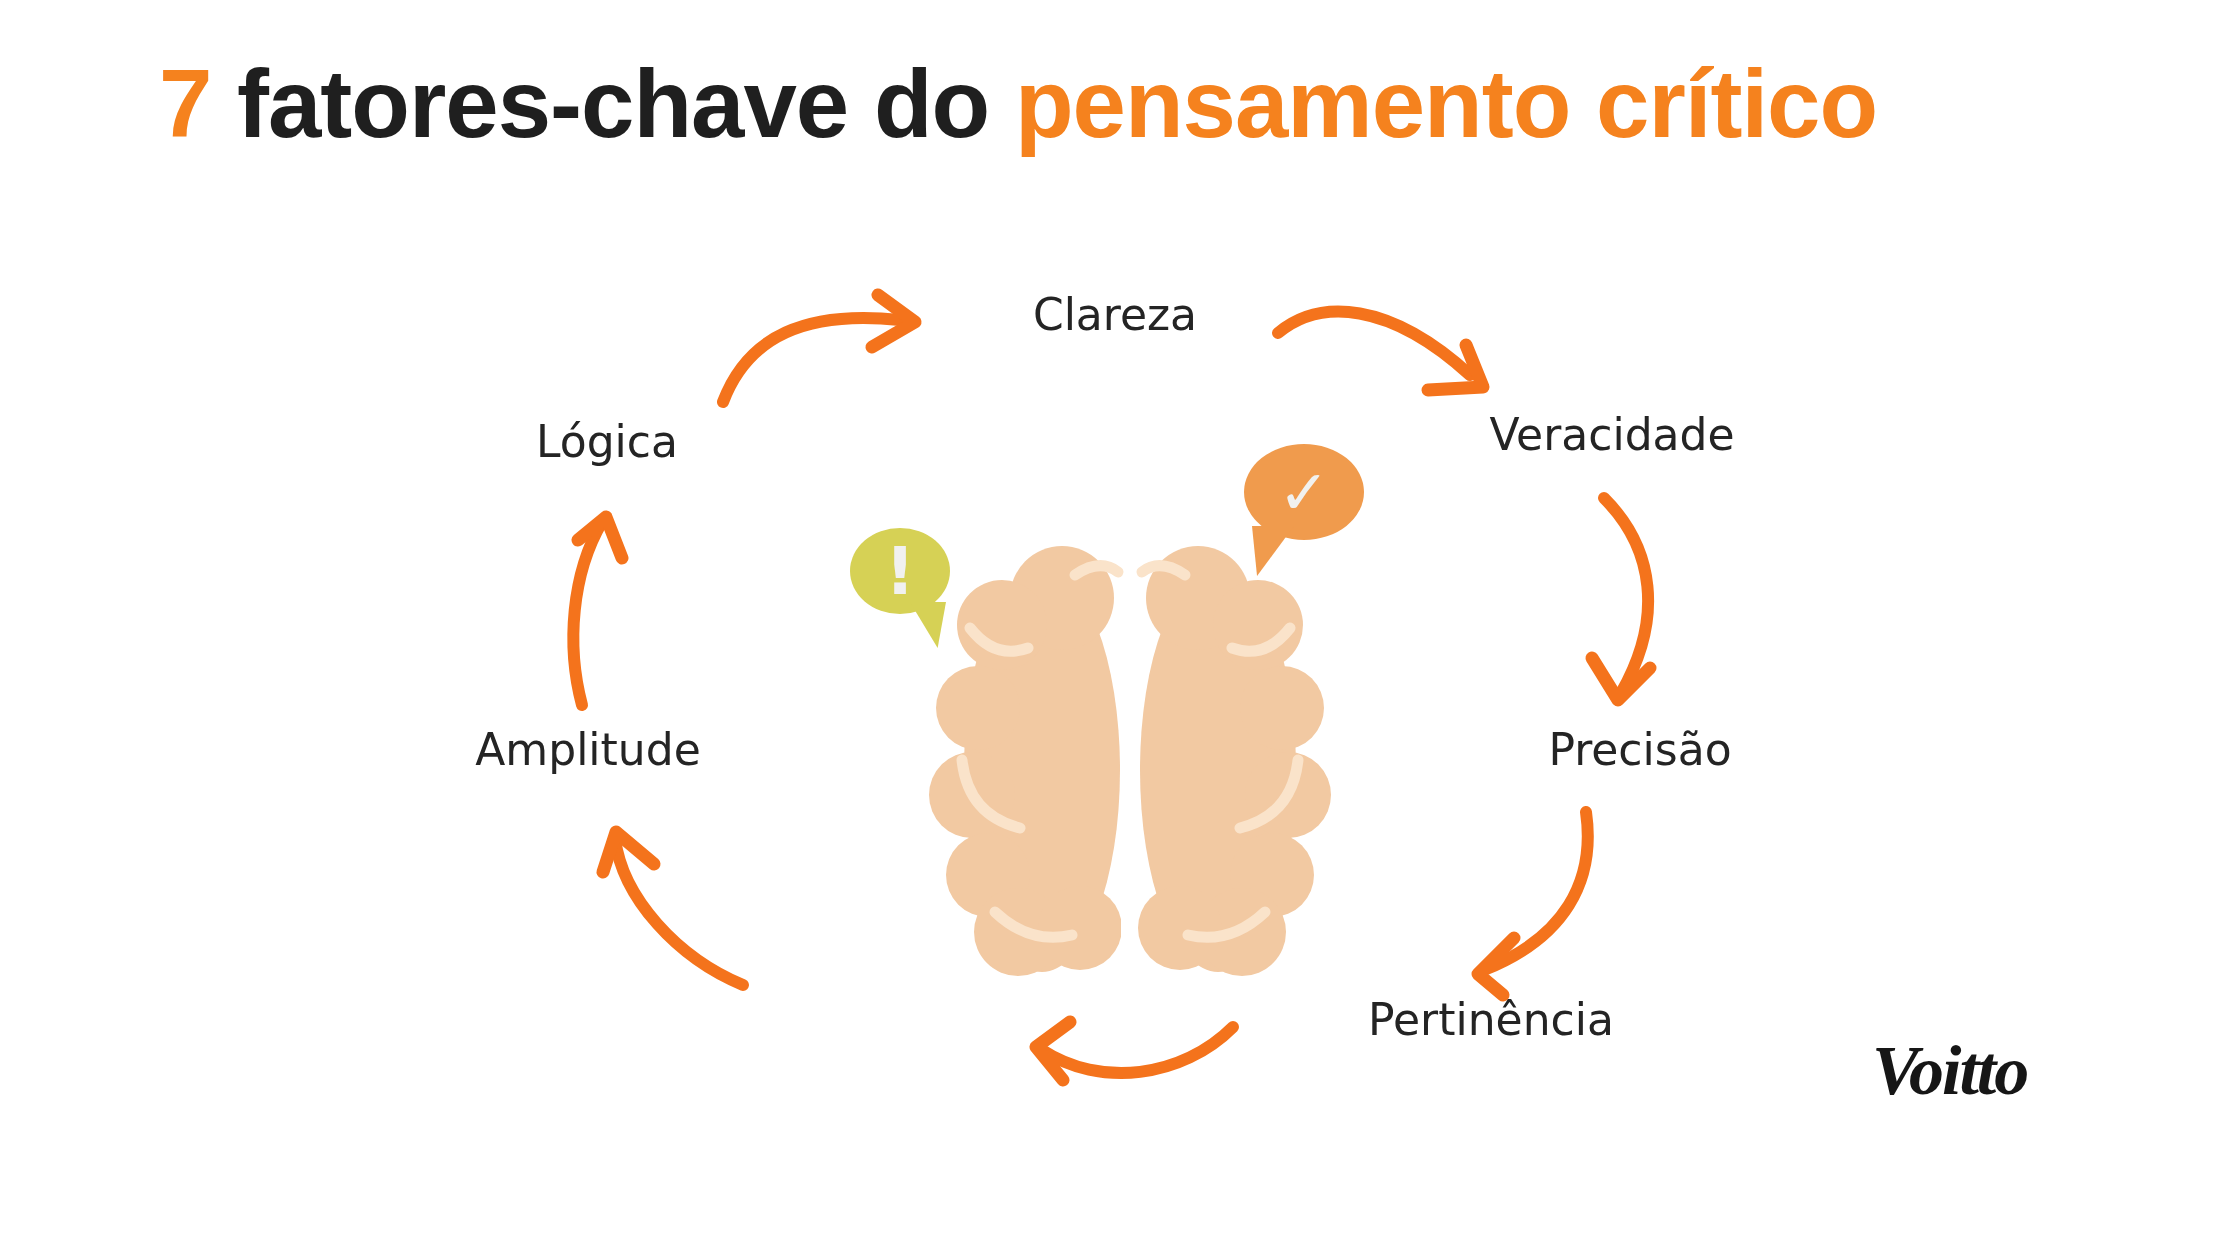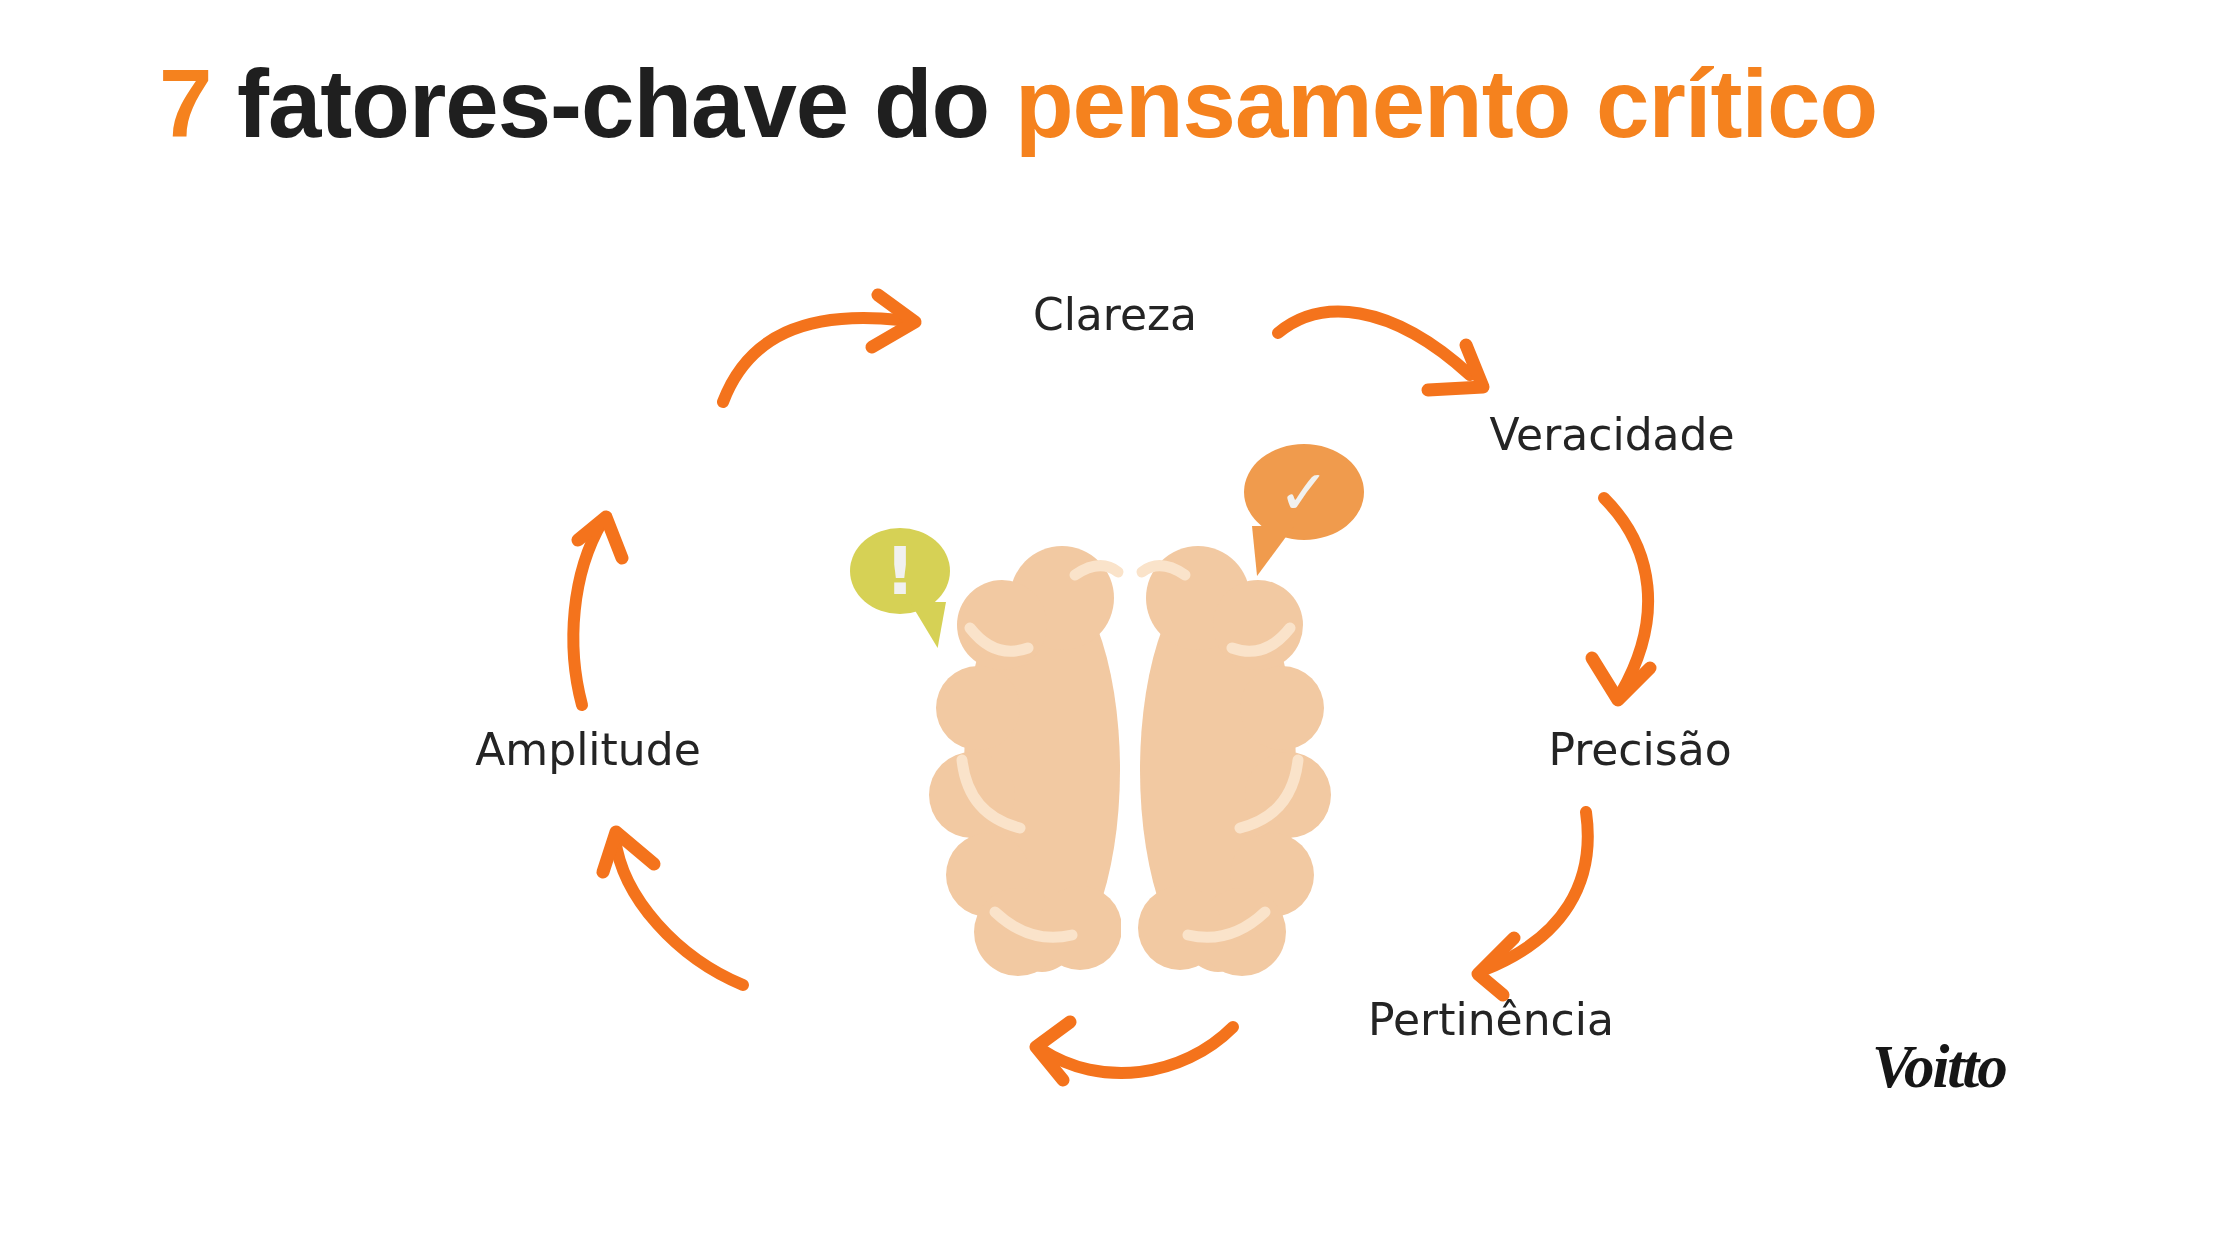"Lógica" div.factor { html: none -> <div>Lógica</div> }
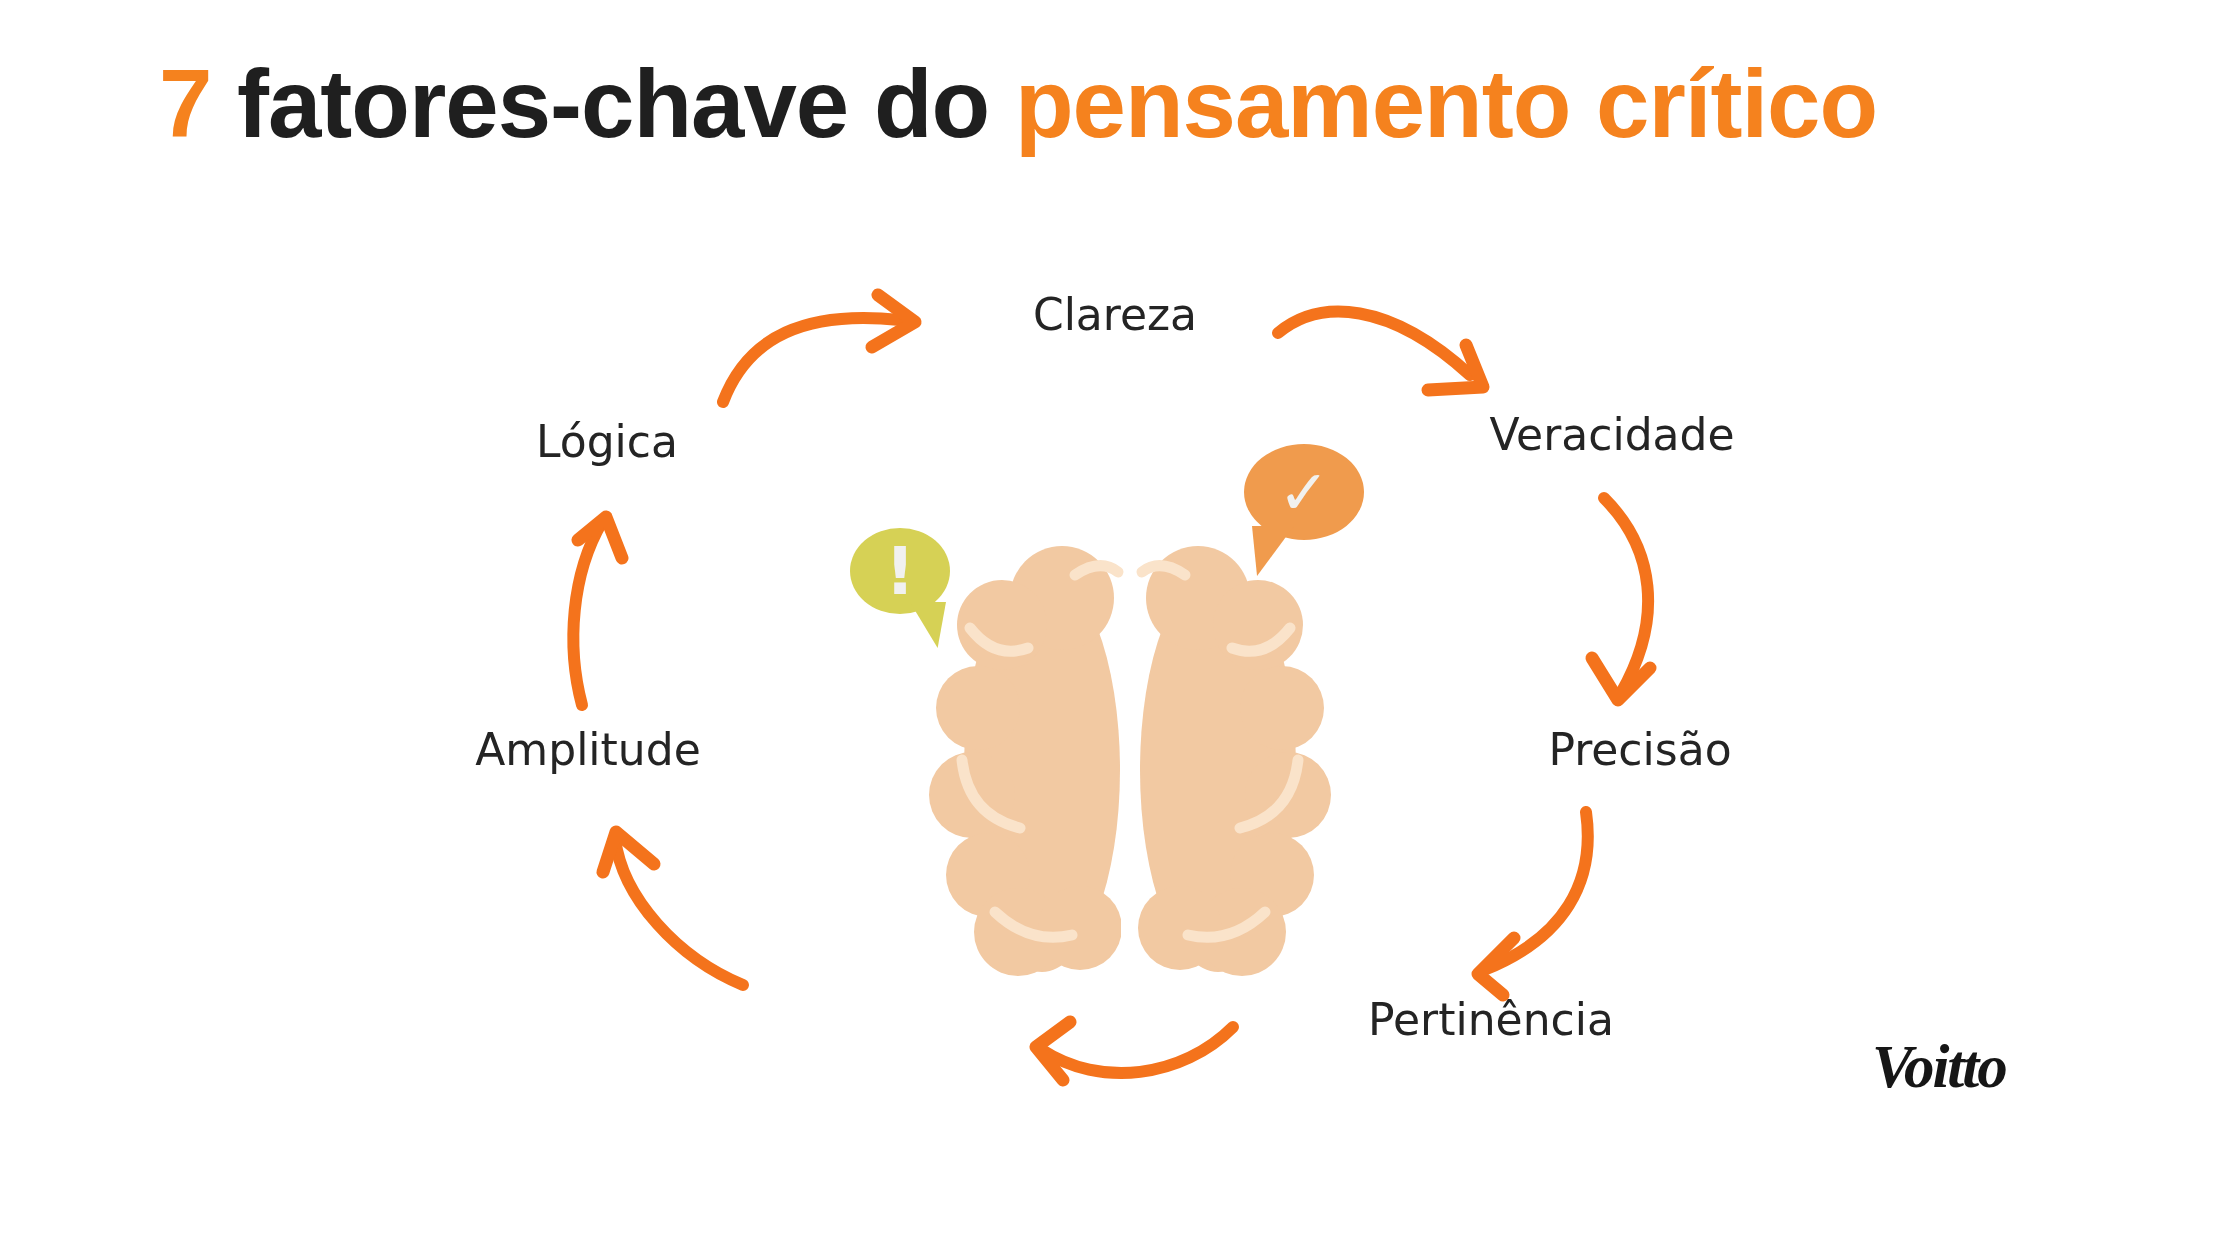"Voitto" .logo { font-size: 61px -> 70px }
